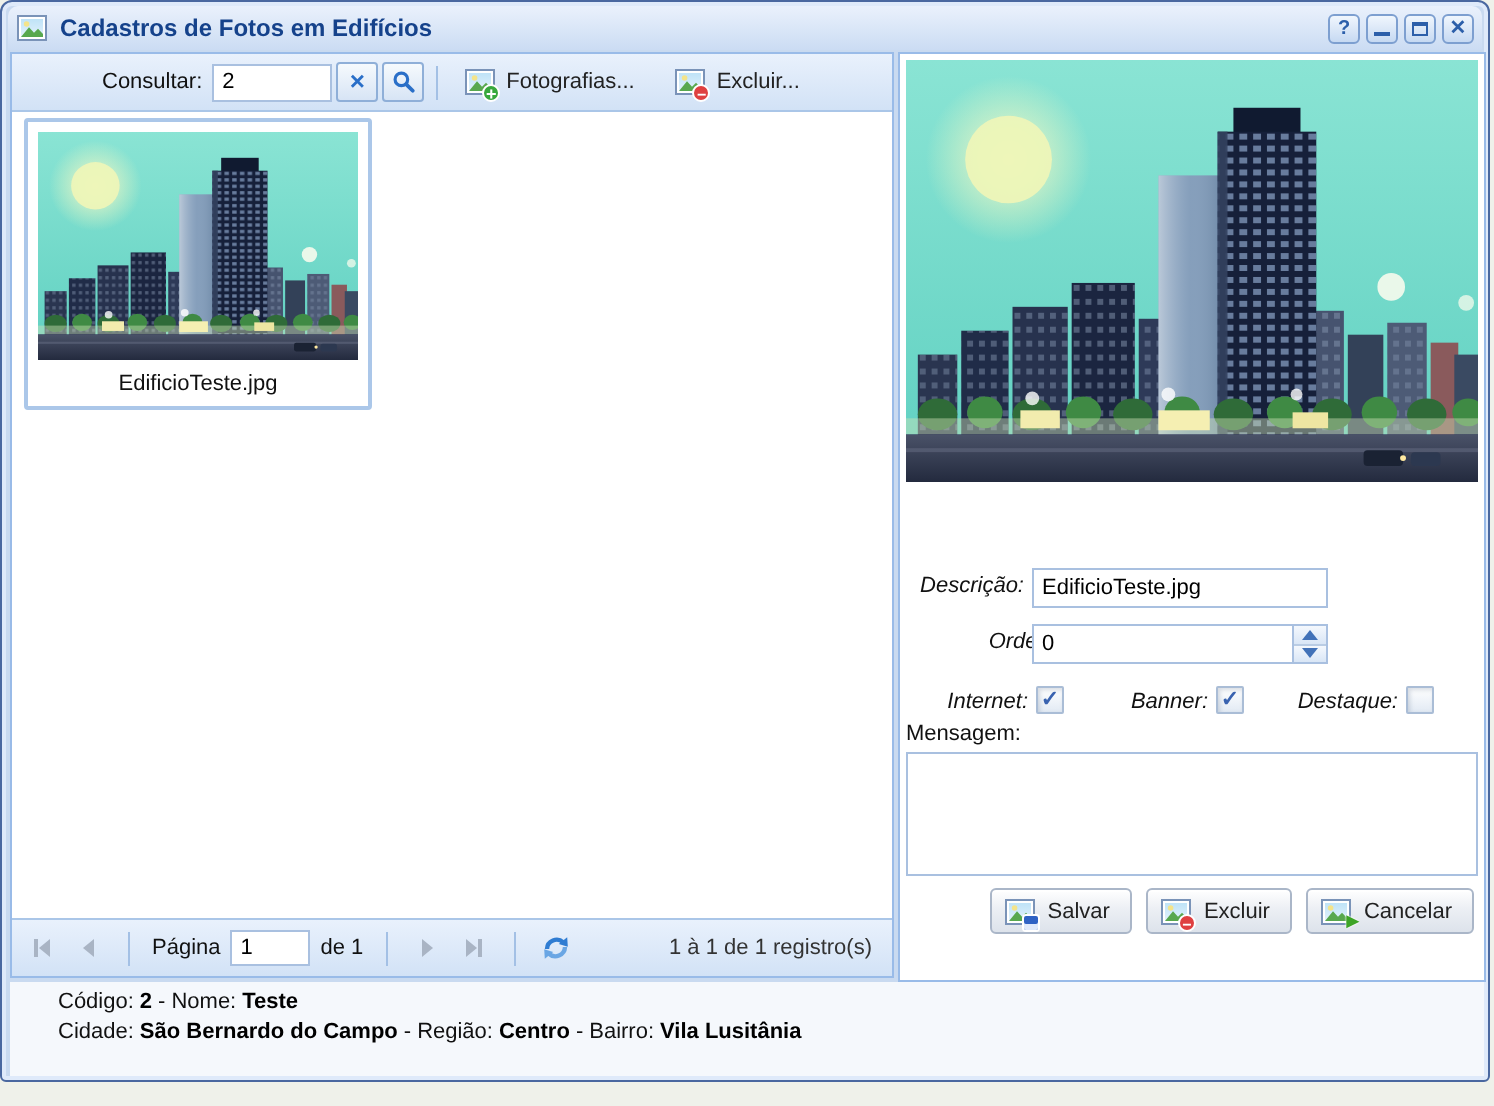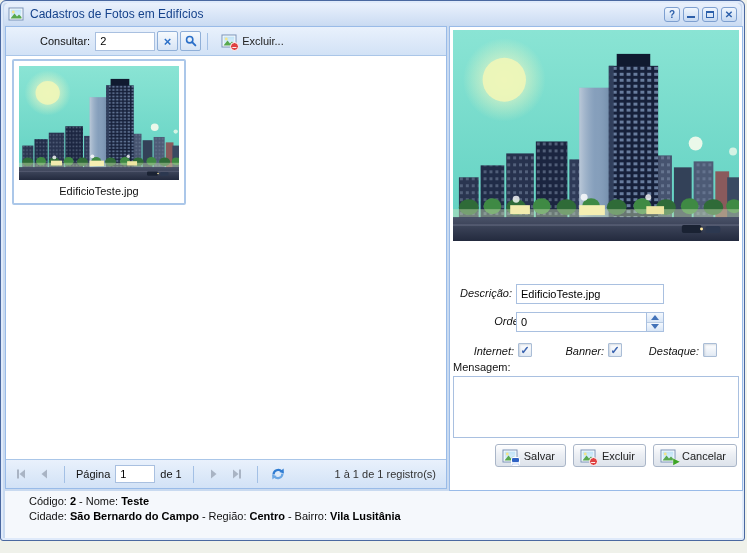"Cadastros de Fotos em Edifícios" .title-text { font-weight: normal -> bold }
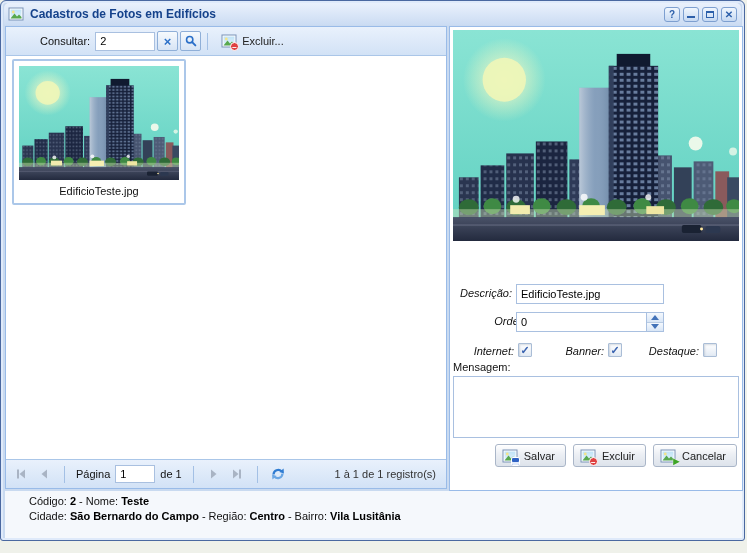"Consultar:" .consultar-lbl { margin-left: 30px -> 41px }
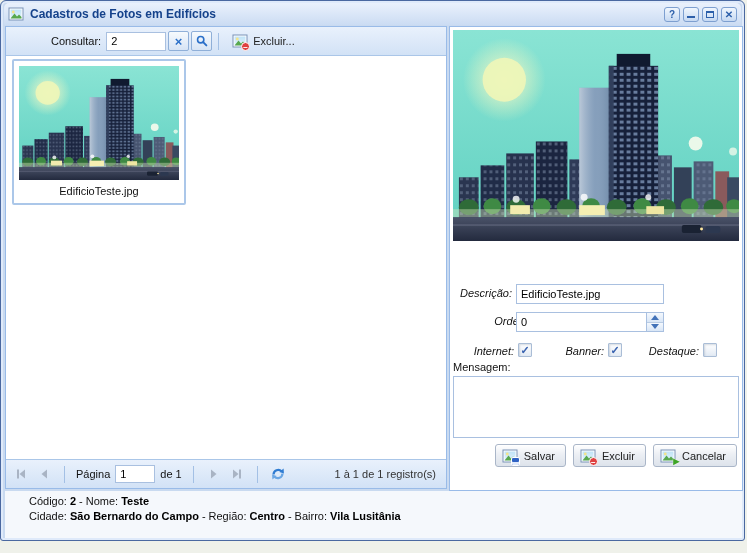"Fotografias..." button.tb-btn { html: none -> <button> <span> <svg> <use></use> </svg> <span></span> </span> <span>Fotografias...</span> </button> }
